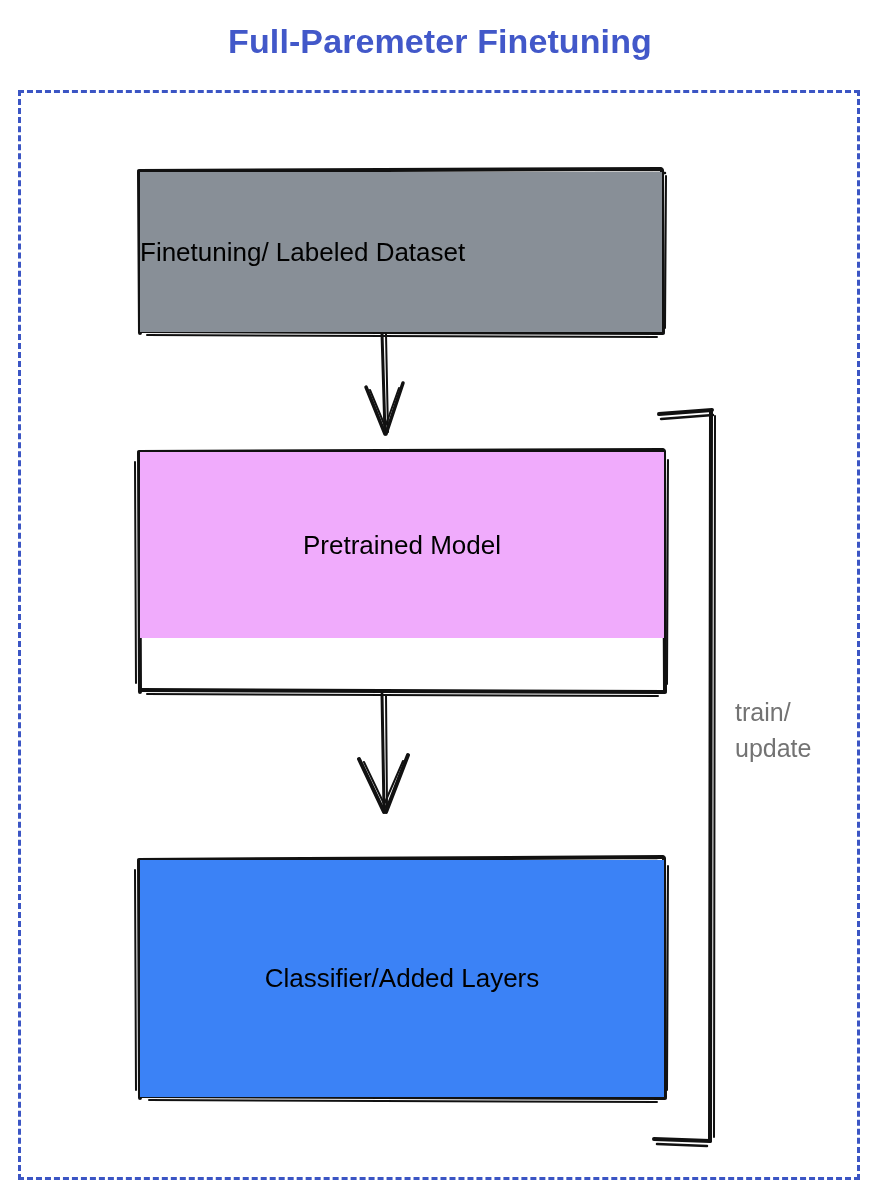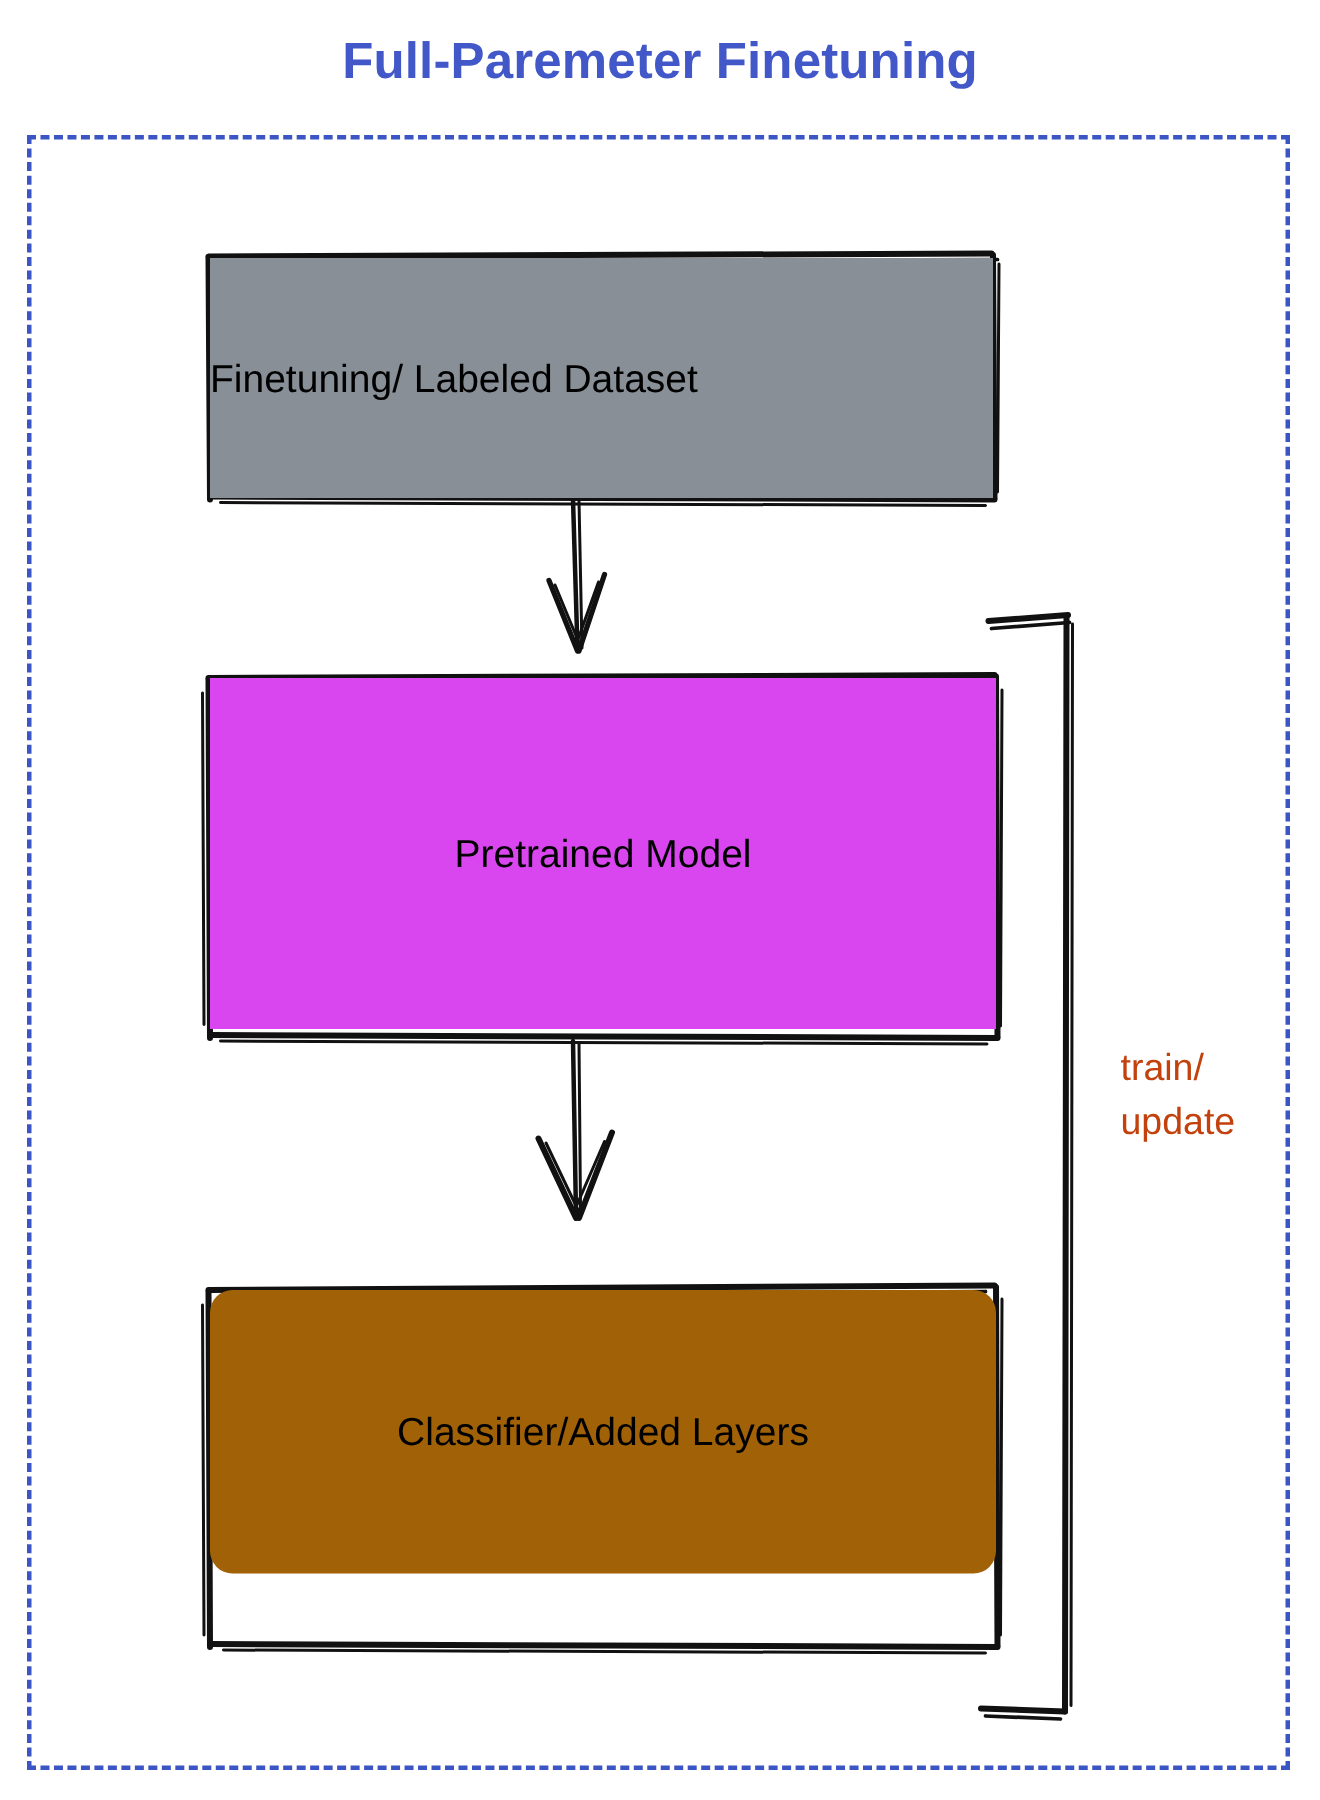"Pretrained Model" .node-pretrained { background: #d946ef -> #f0abfc; height: 234px -> 186px }
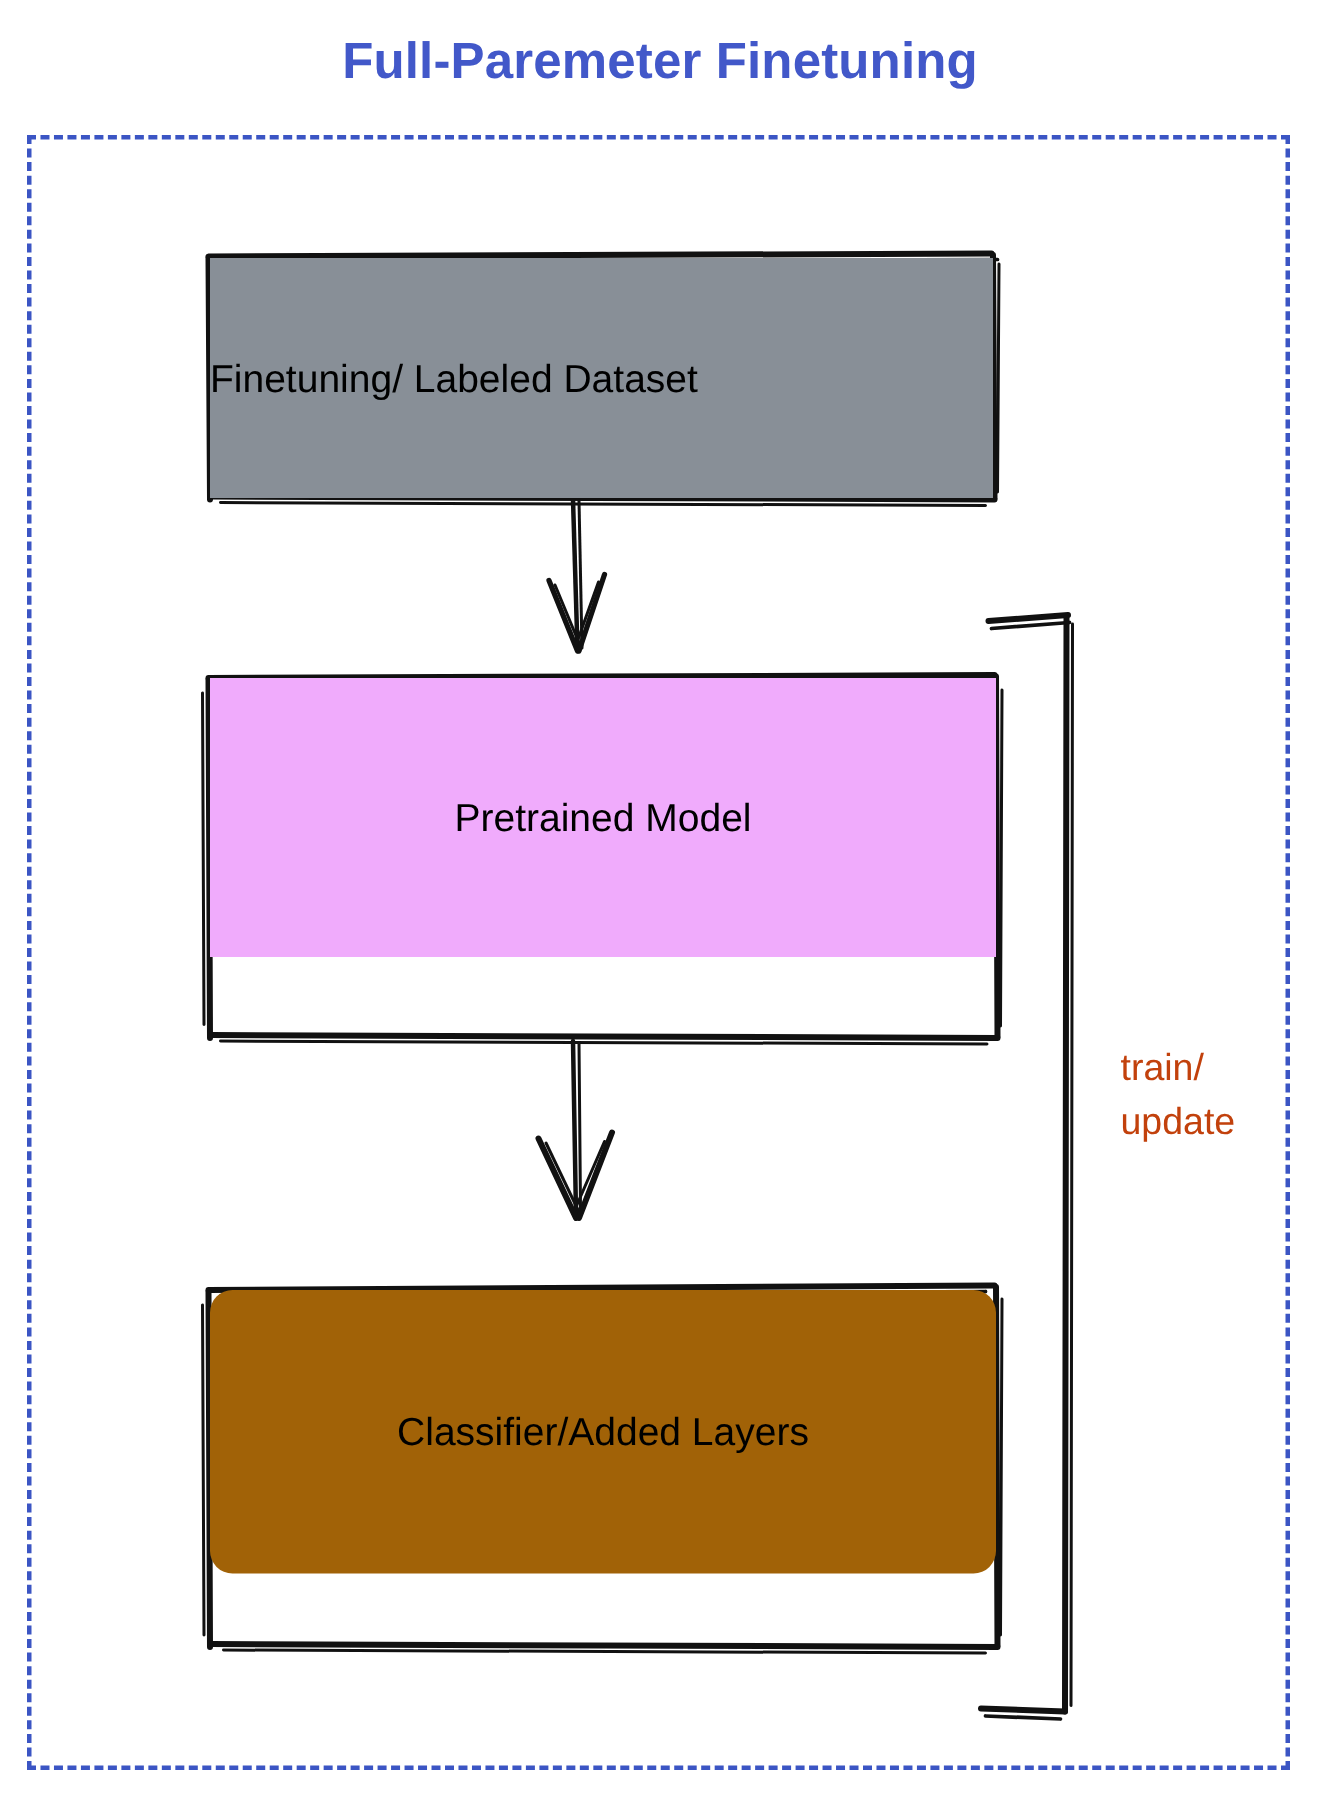"train/" .edge-label { color: #c2410c -> #737373; margin-left: 12px -> none }
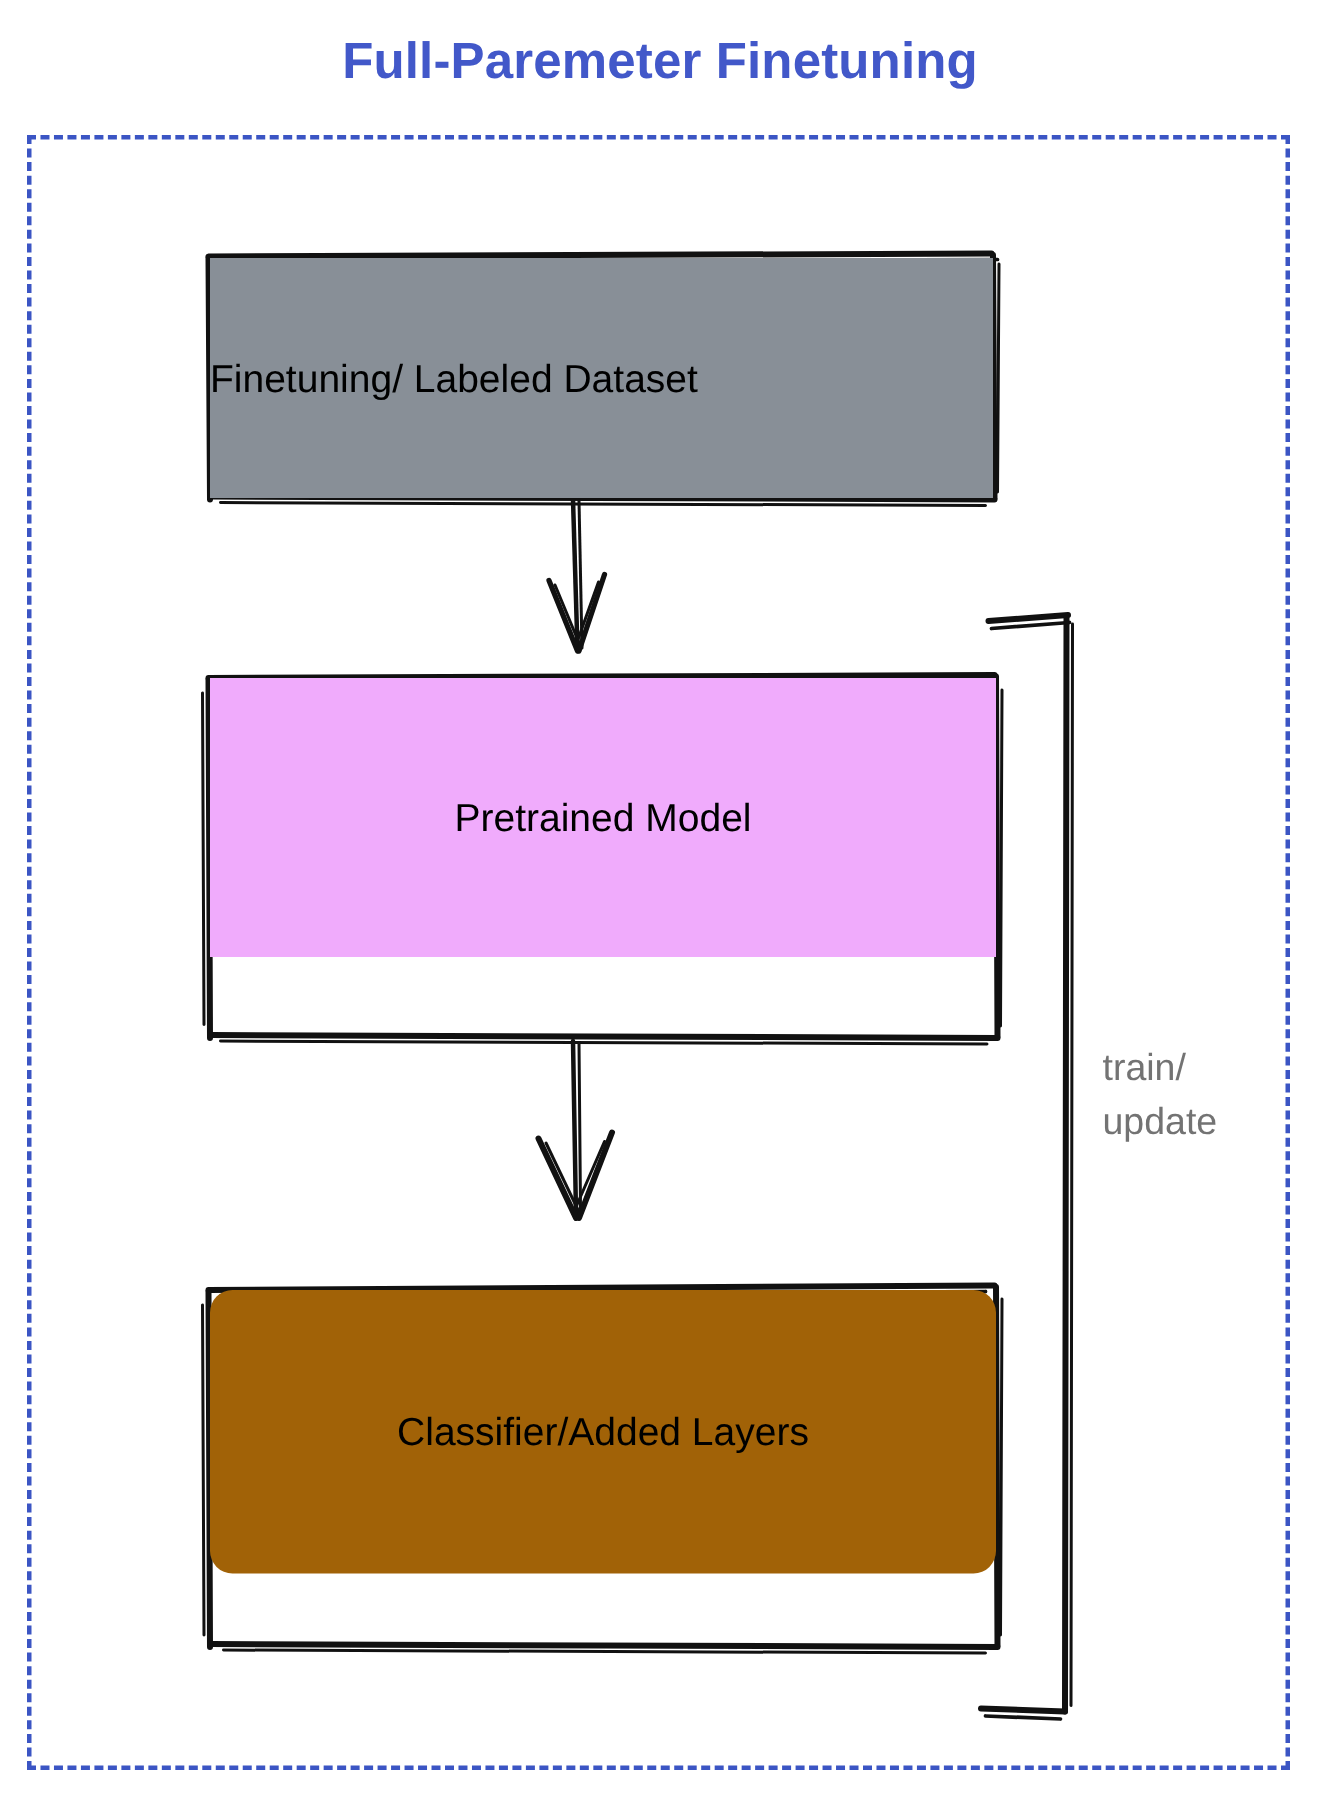"Classifier/Added Layers" .node-classifier { background: #a16207 -> #3b82f6; border-radius: 15px -> none; height: 189px -> 237px }
